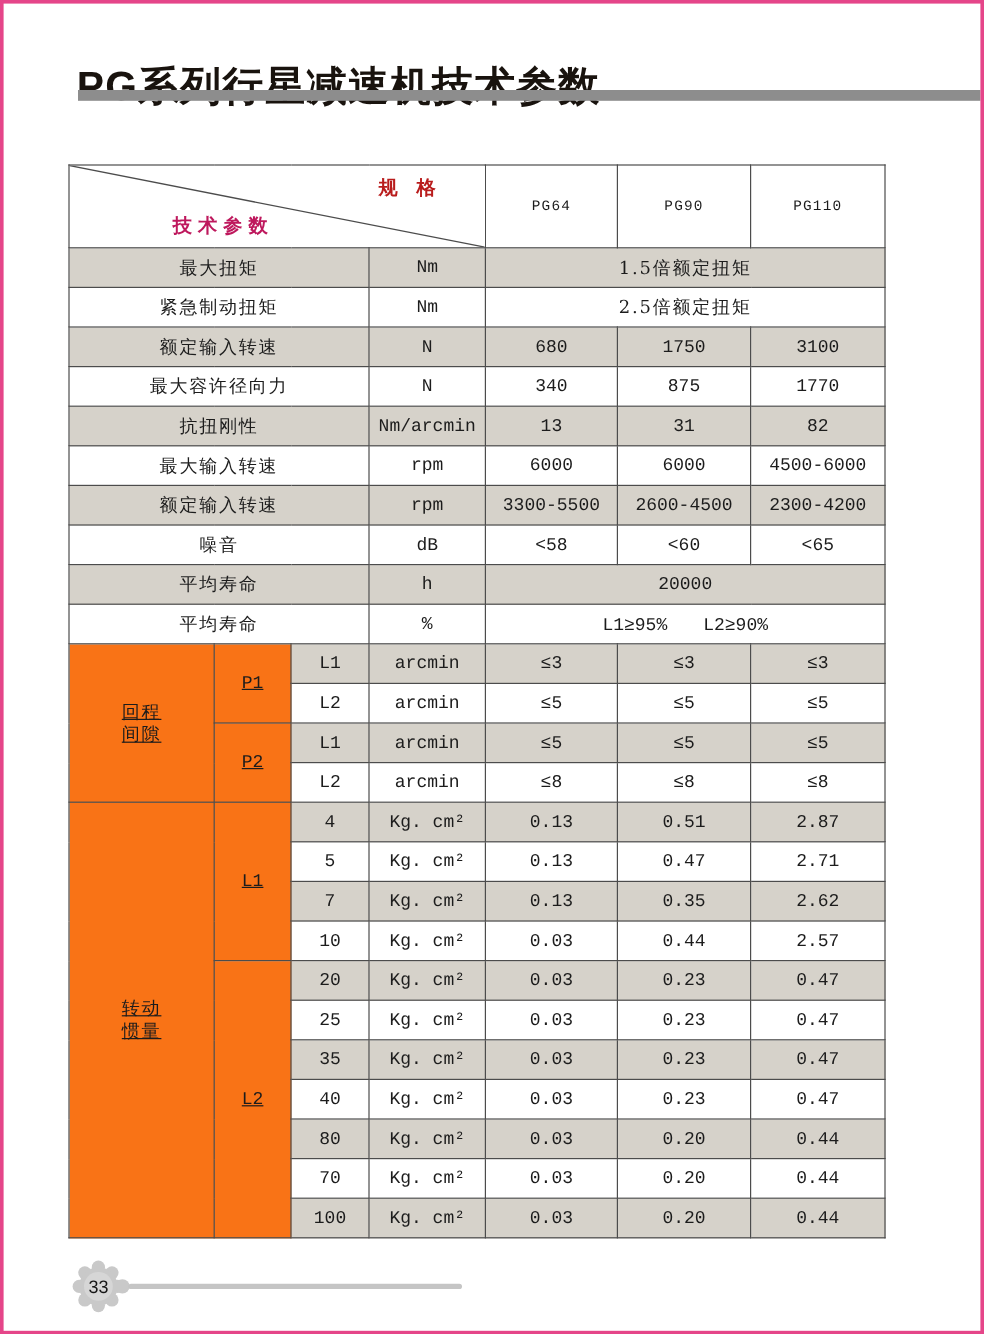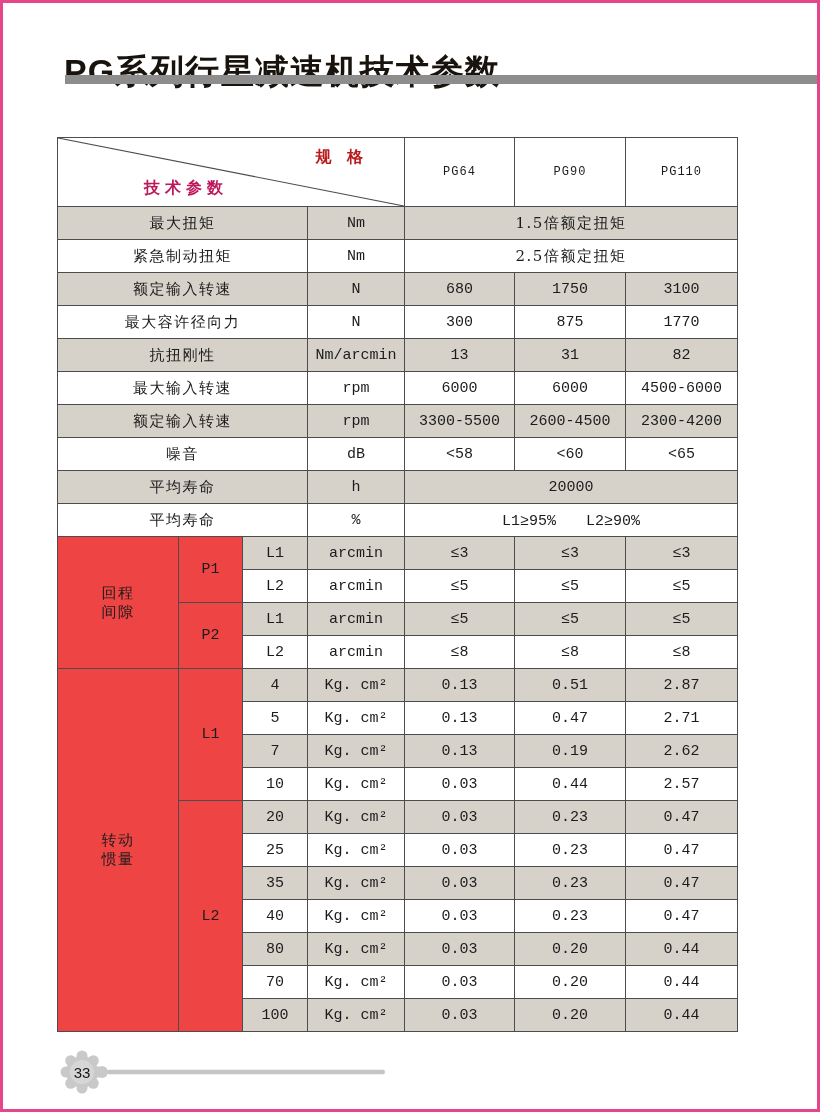"300" td { text: 300 -> 340 }
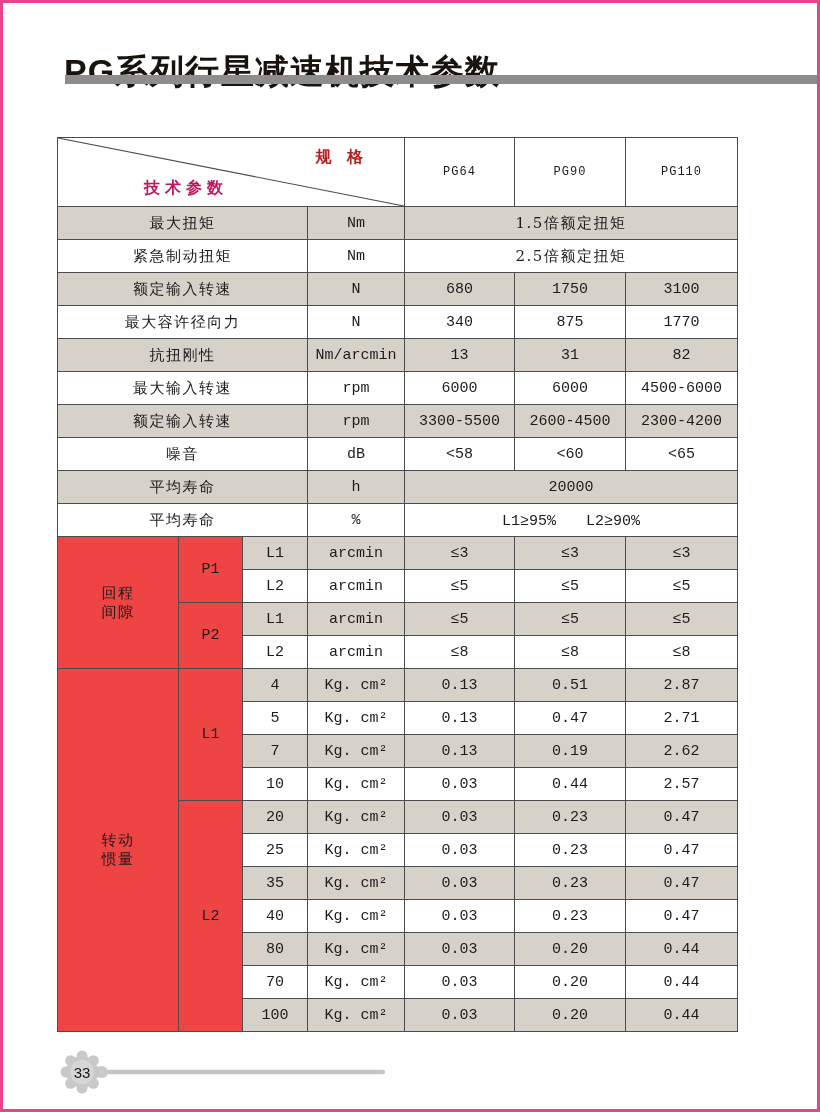"P1" table.spec tr.g td.wc, table.spec td.wc { background: #ef4444 -> #f97316; text-decoration: none -> underline }
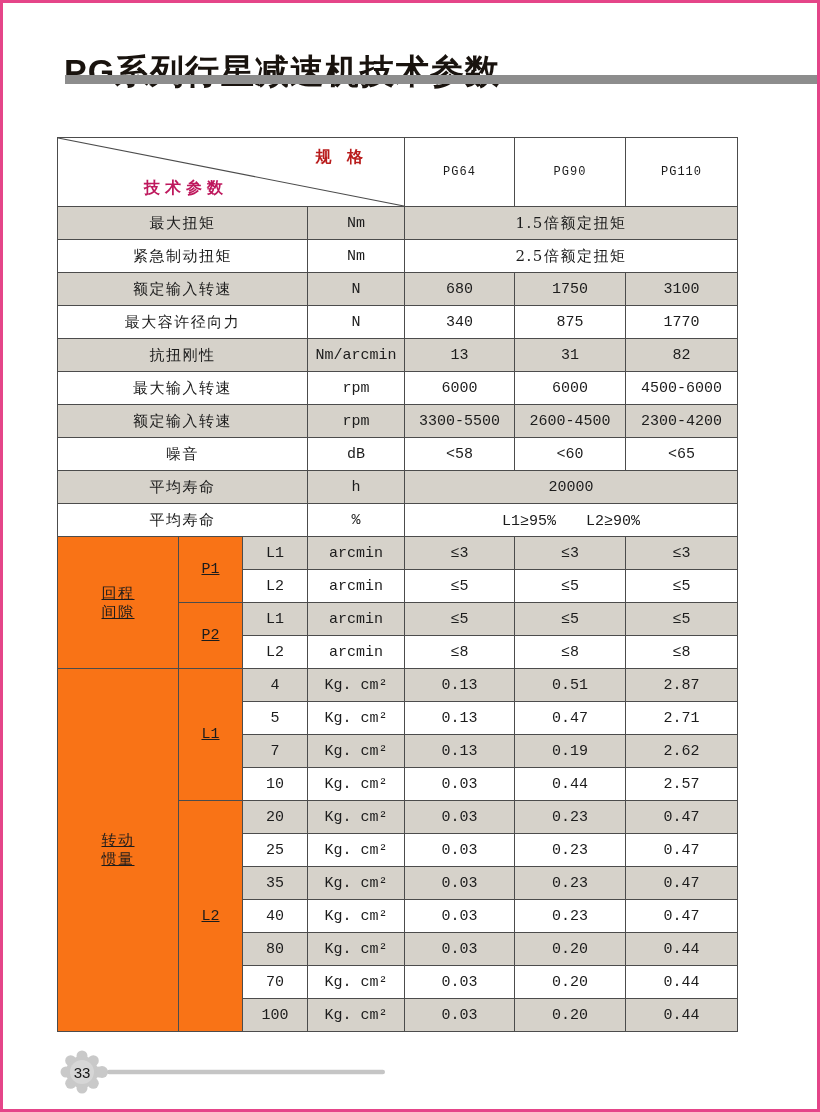"0.19" td { text: 0.19 -> 0.35 }
